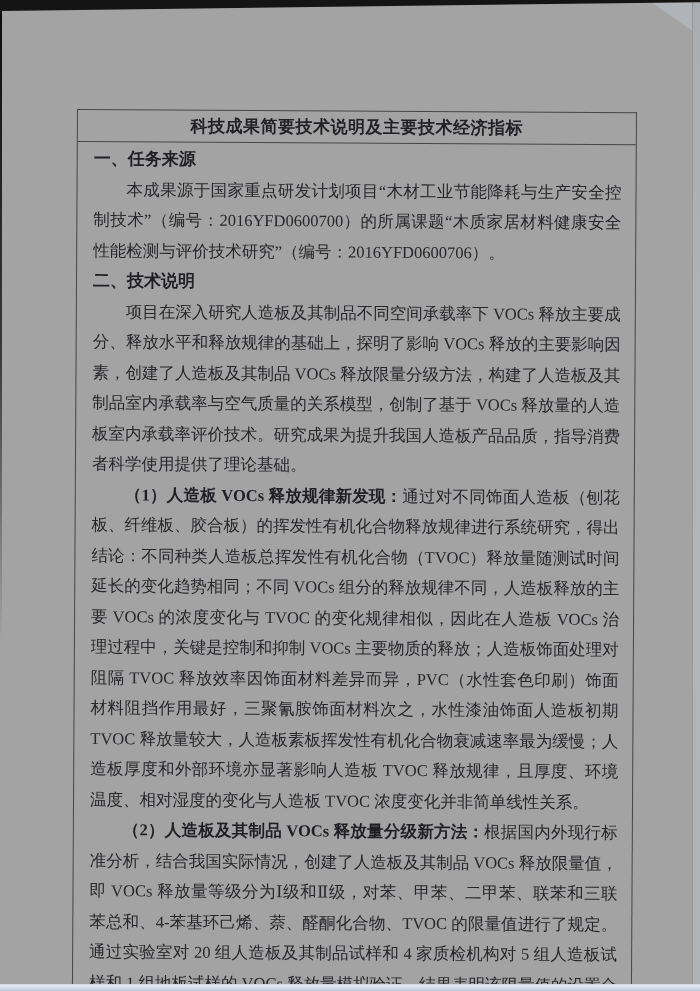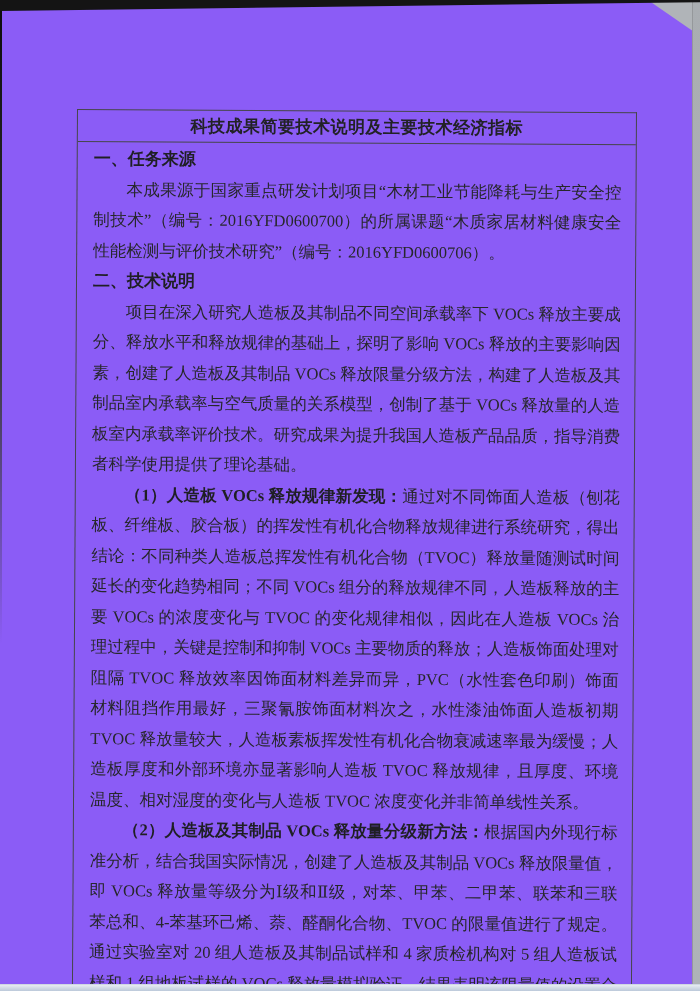"科技成果简要技术说明及主要技术经济指标" .stage { background: #8b5cf6 -> #a3a3a3 }
